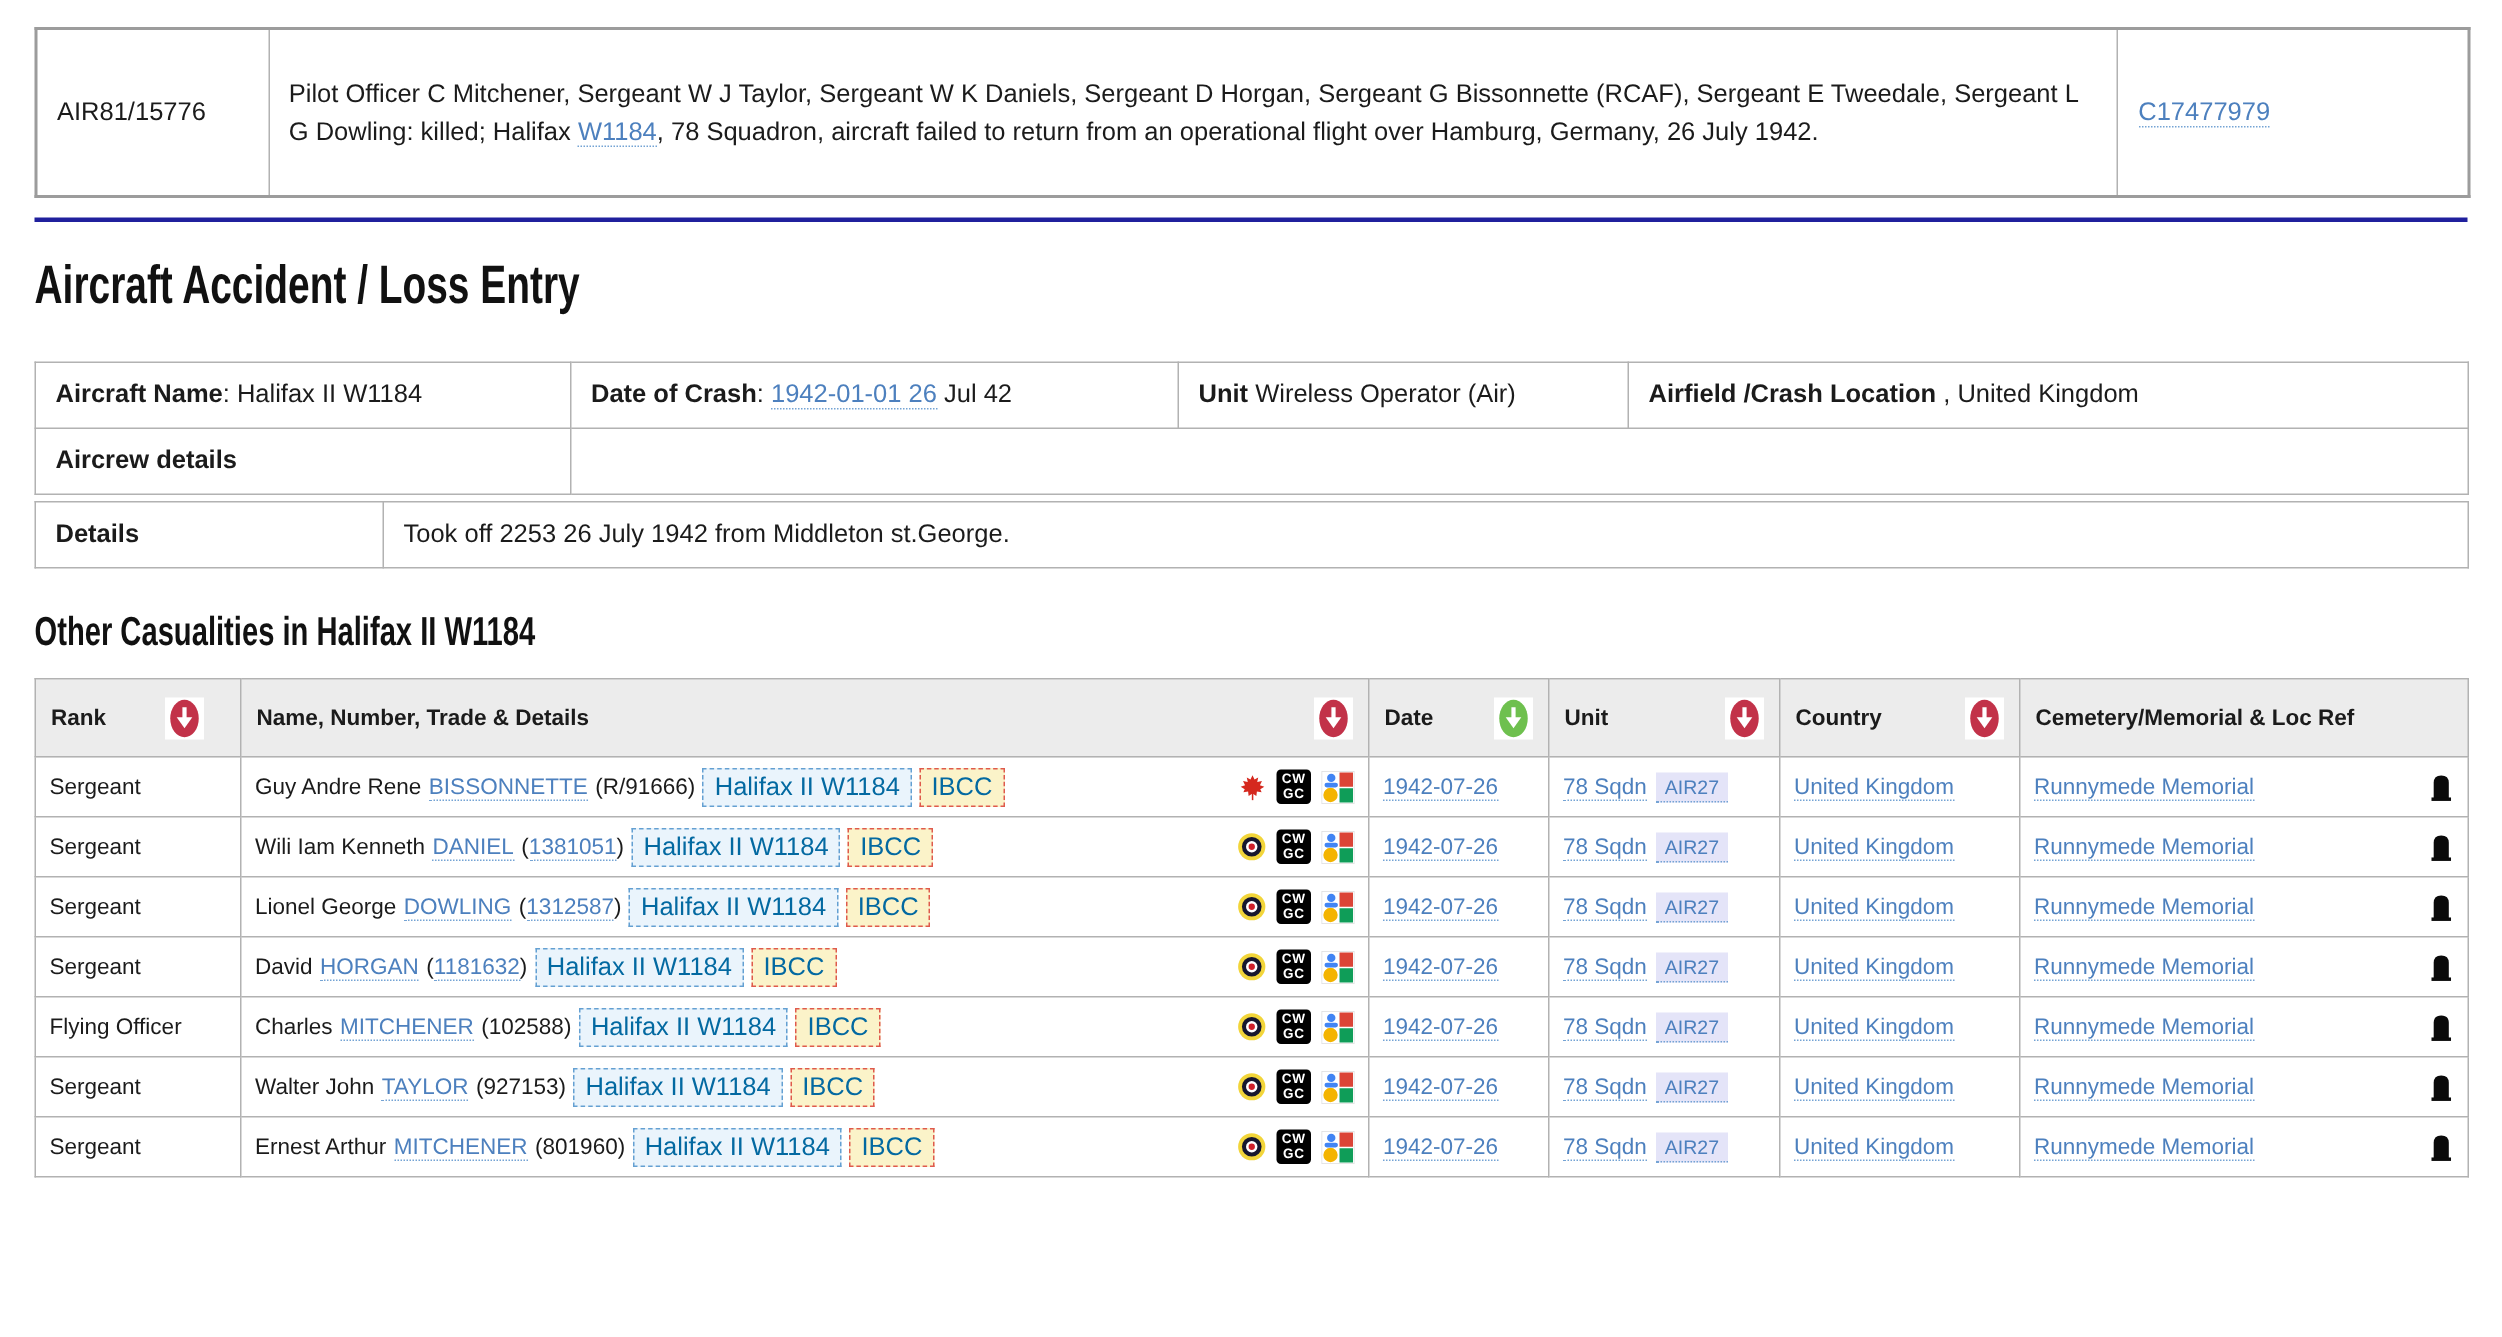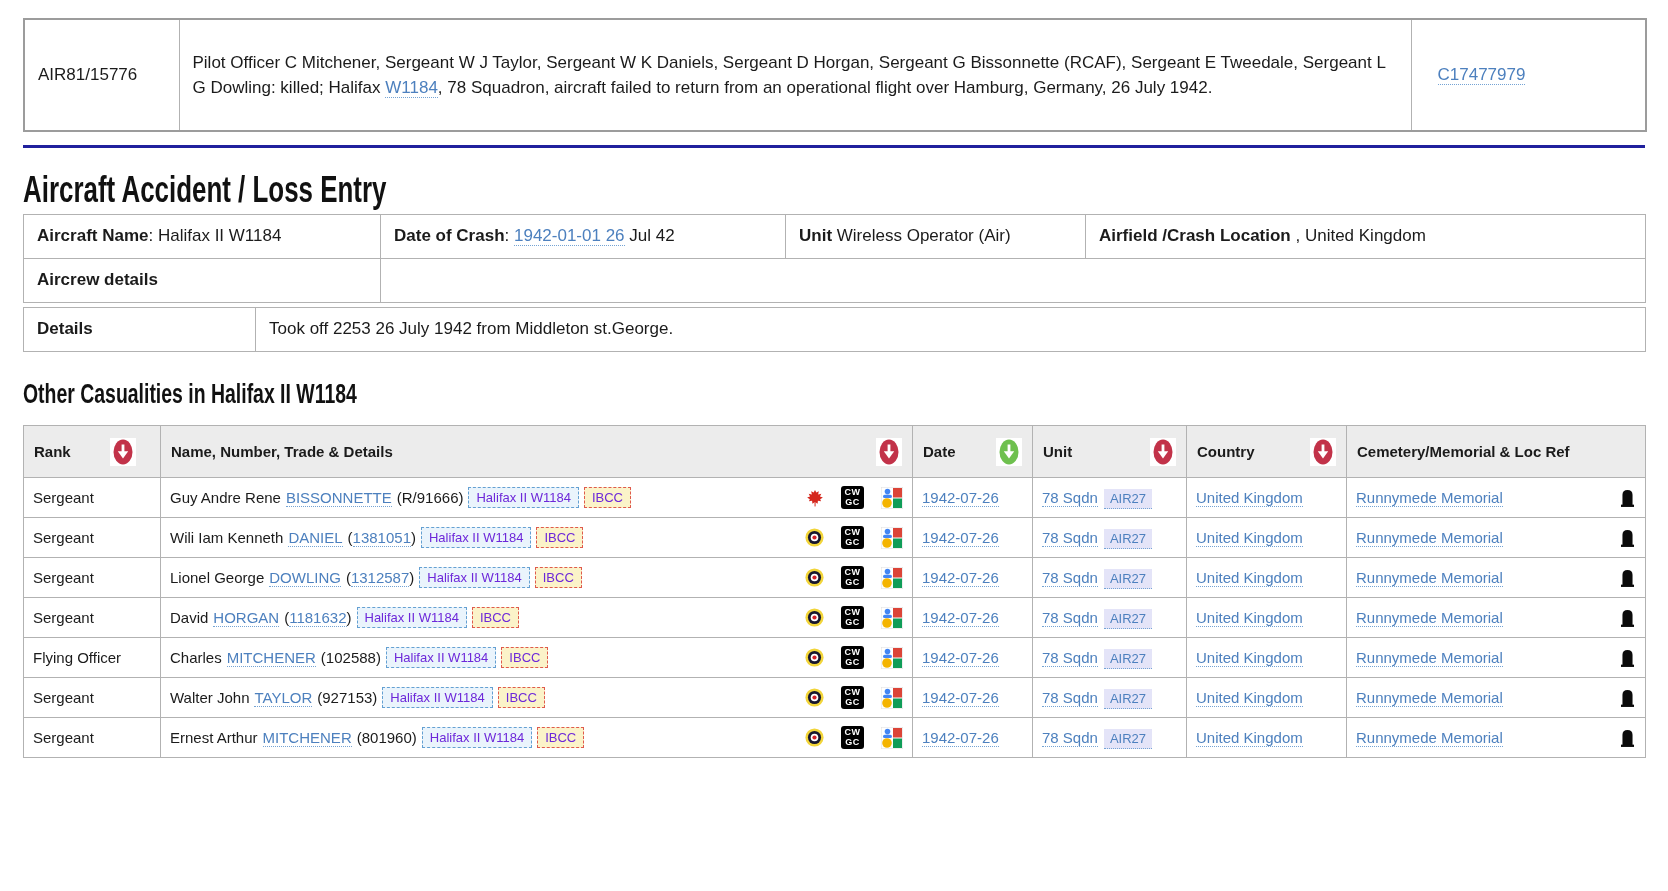"C17477979" .tbl-citation .cell-link { padding-left: 26px -> 14px }
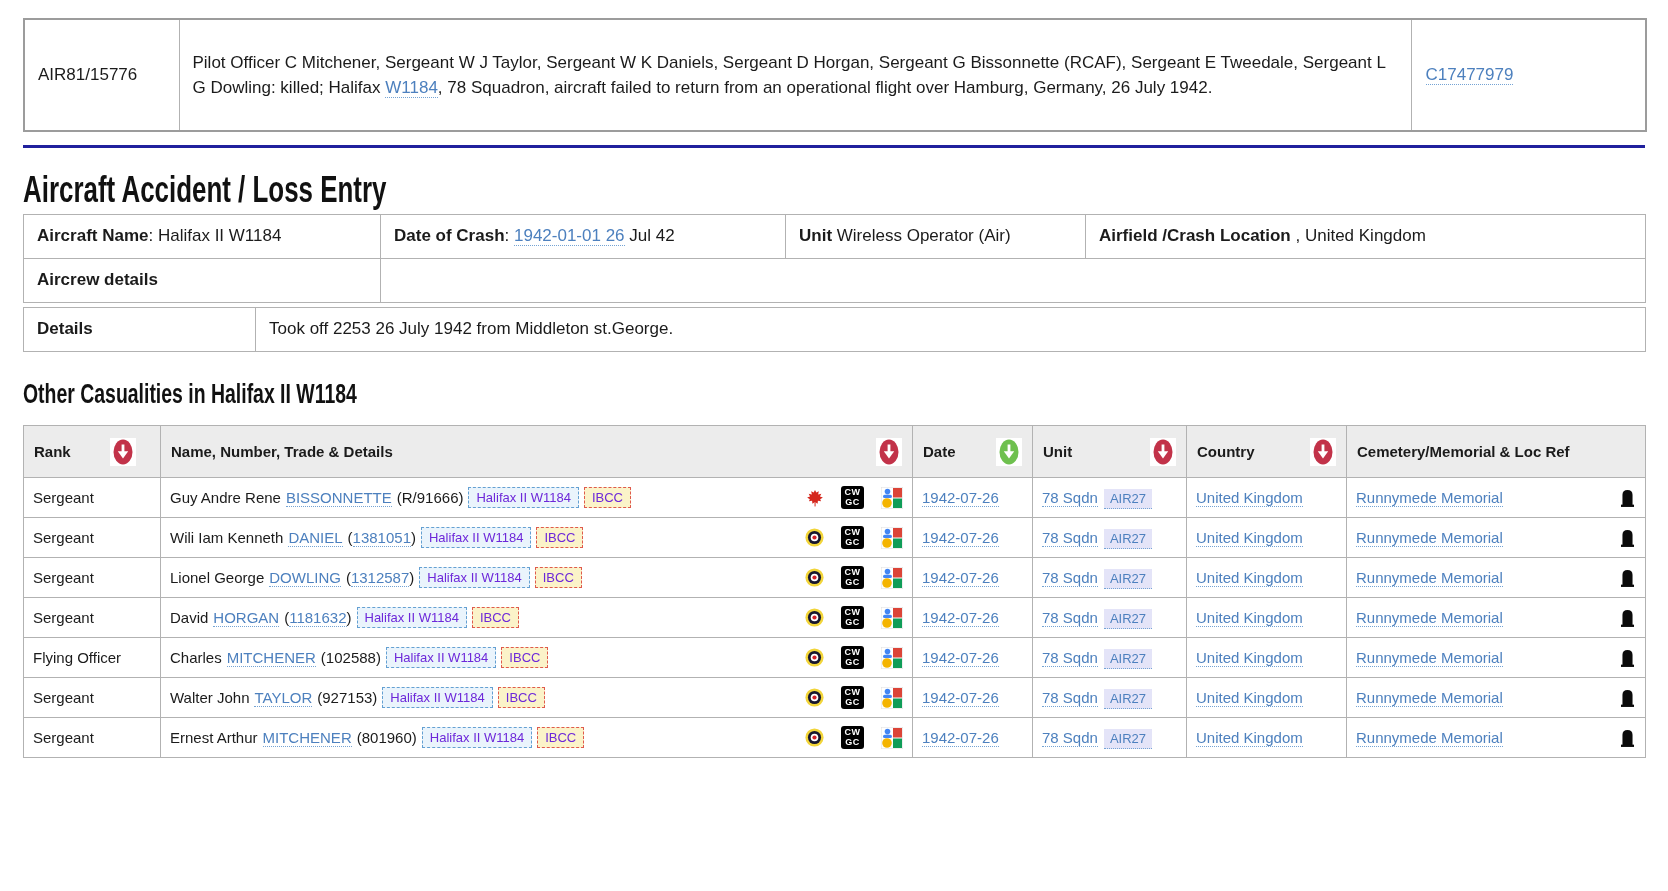"Aircraft Accident / Loss Entry" h1.cond { margin: 22px 0 4px -> 22px 0 31px }
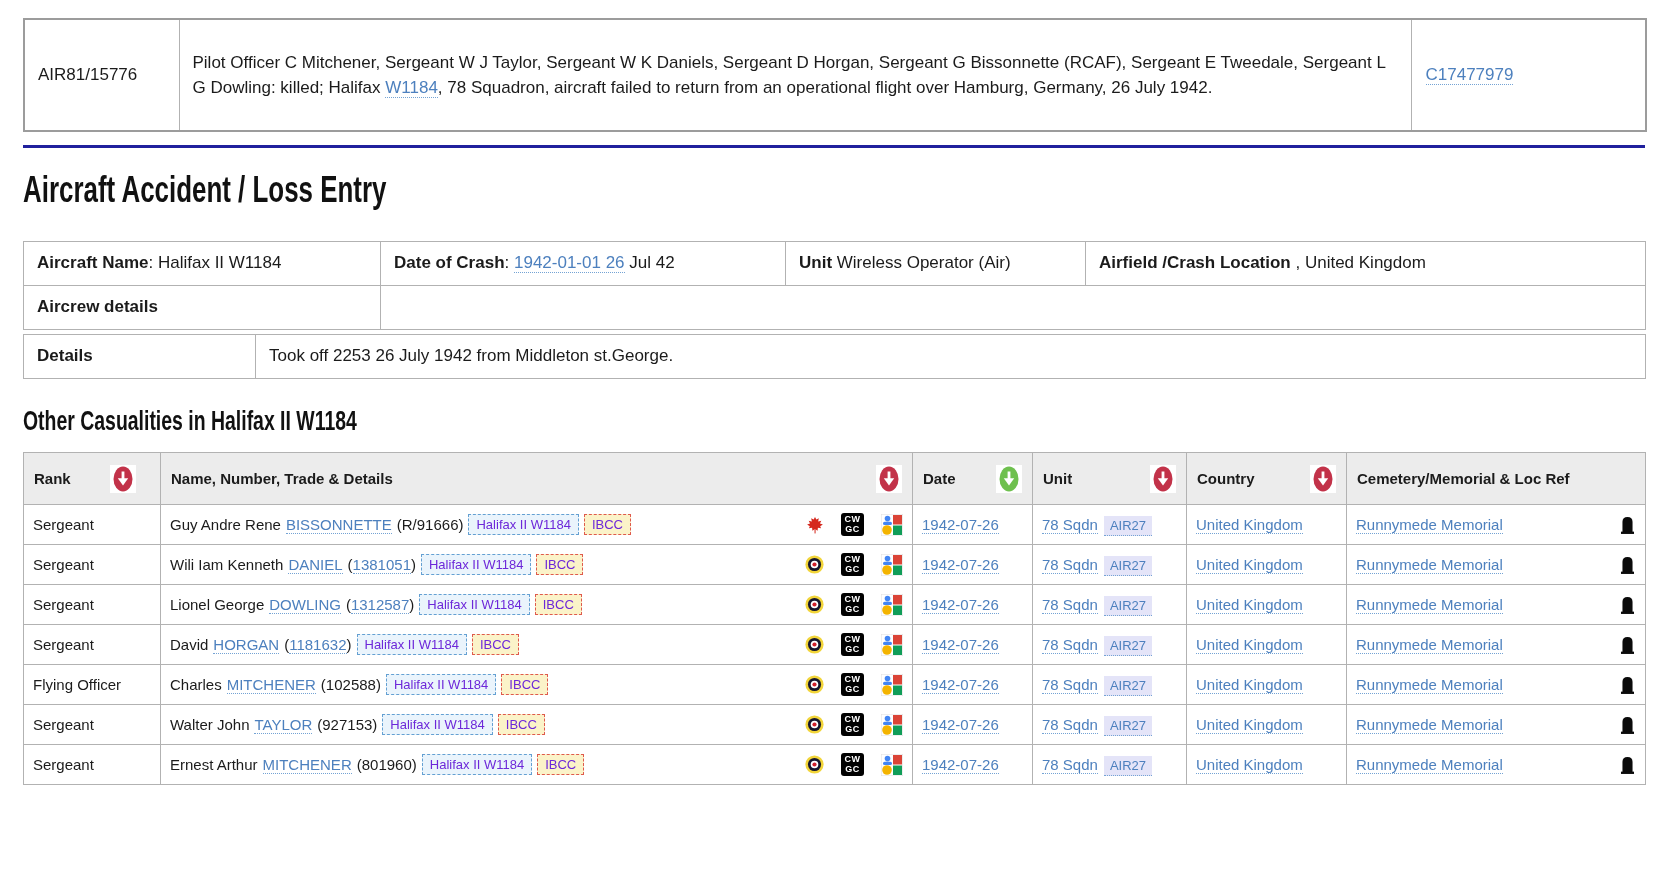"Halifax II W1184" .badge { color: #6d28d9 -> #0369a1; font-size: 13px -> 17px }
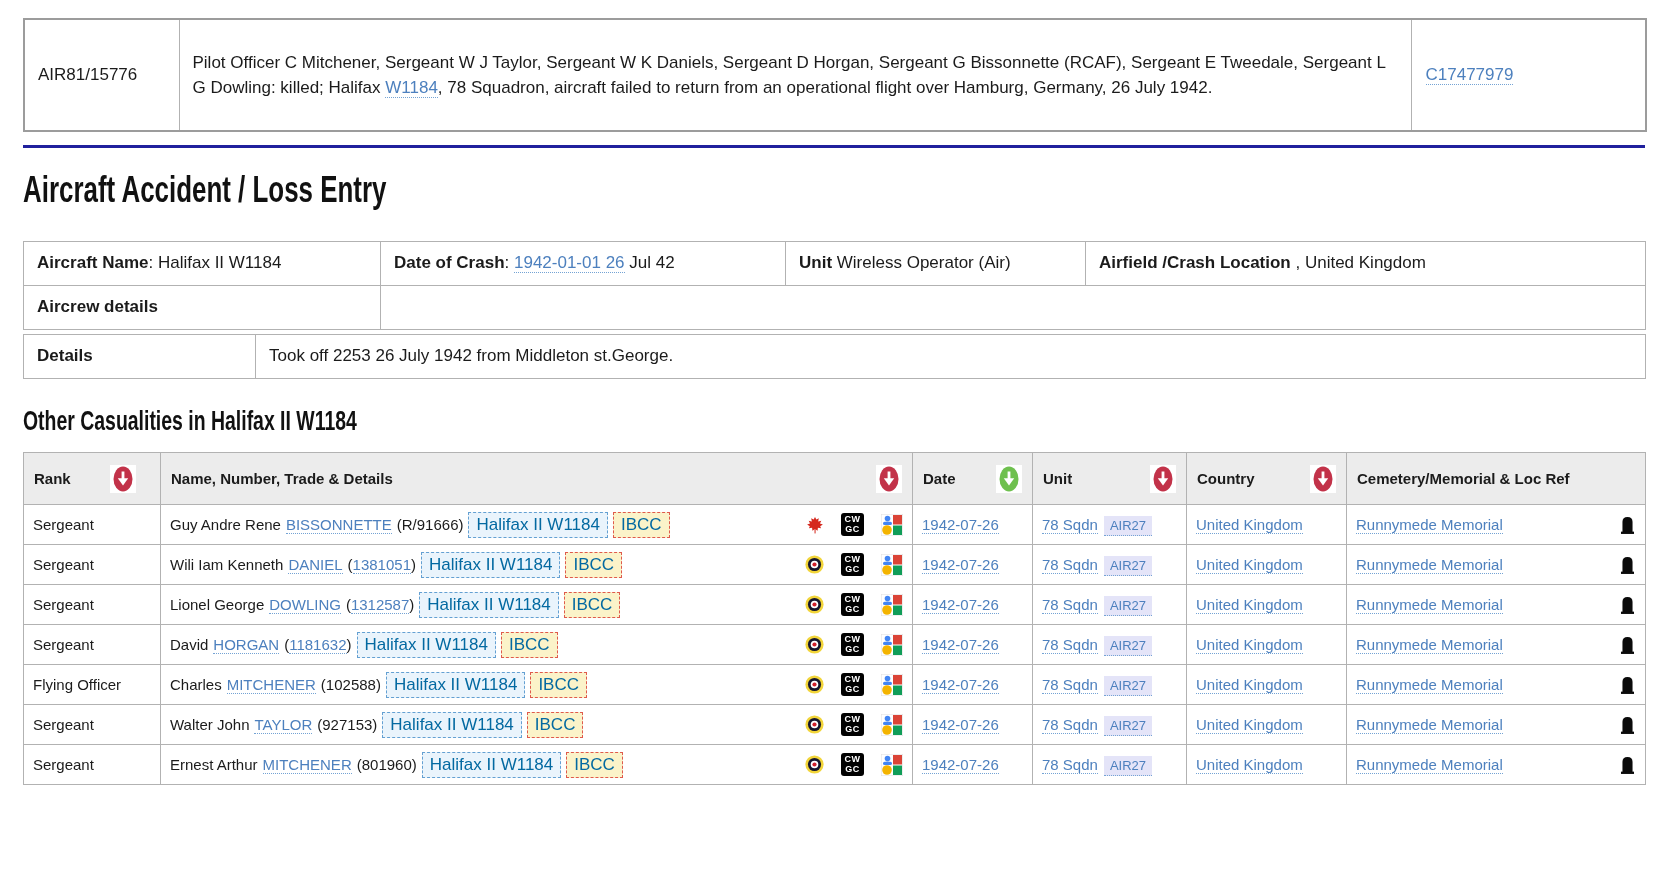"CW" .row-icons { gap: 17px -> 7px }
